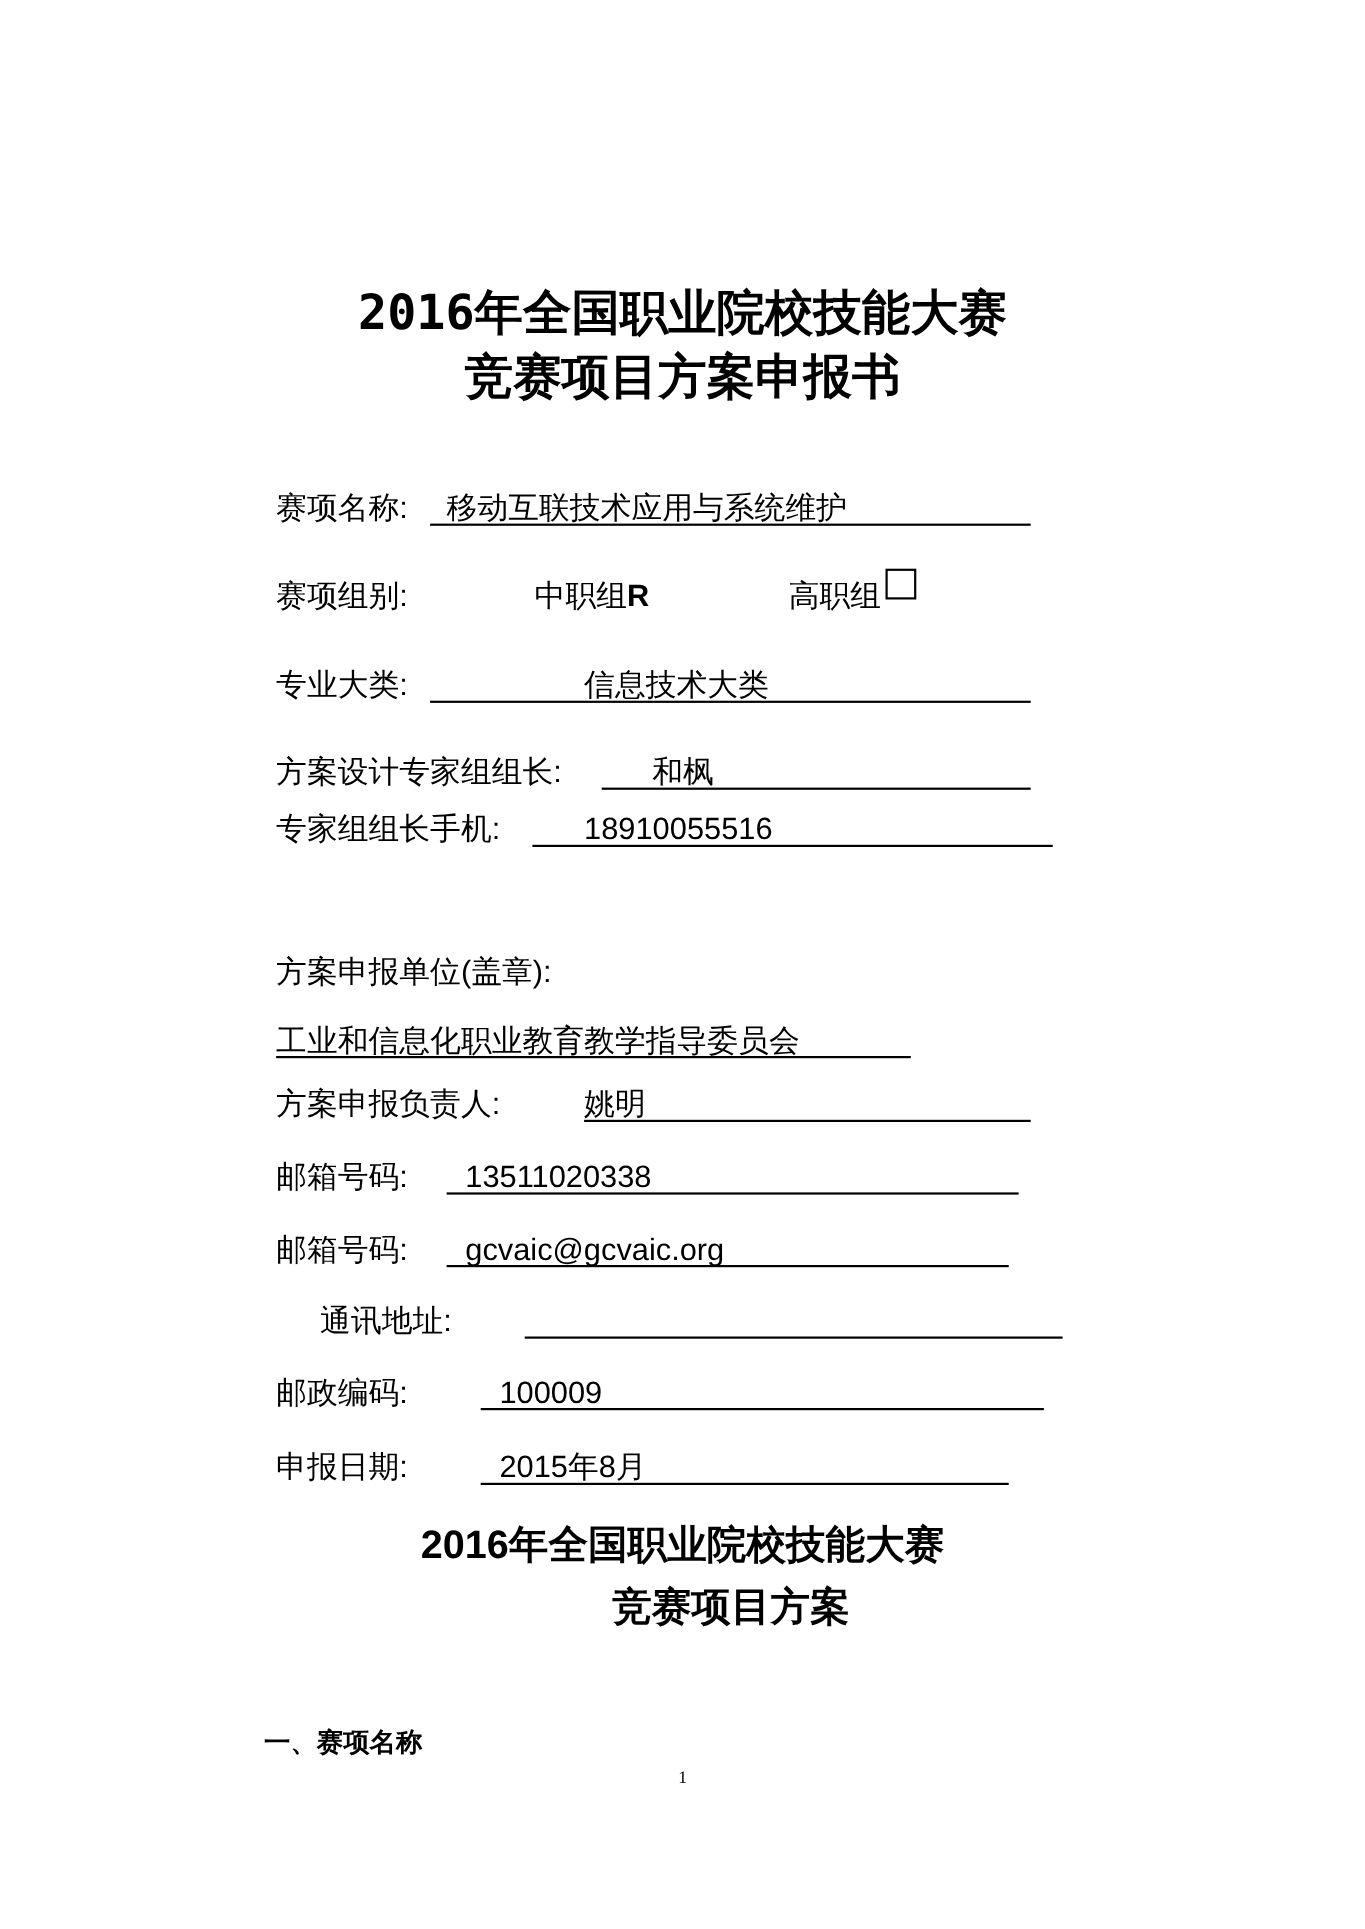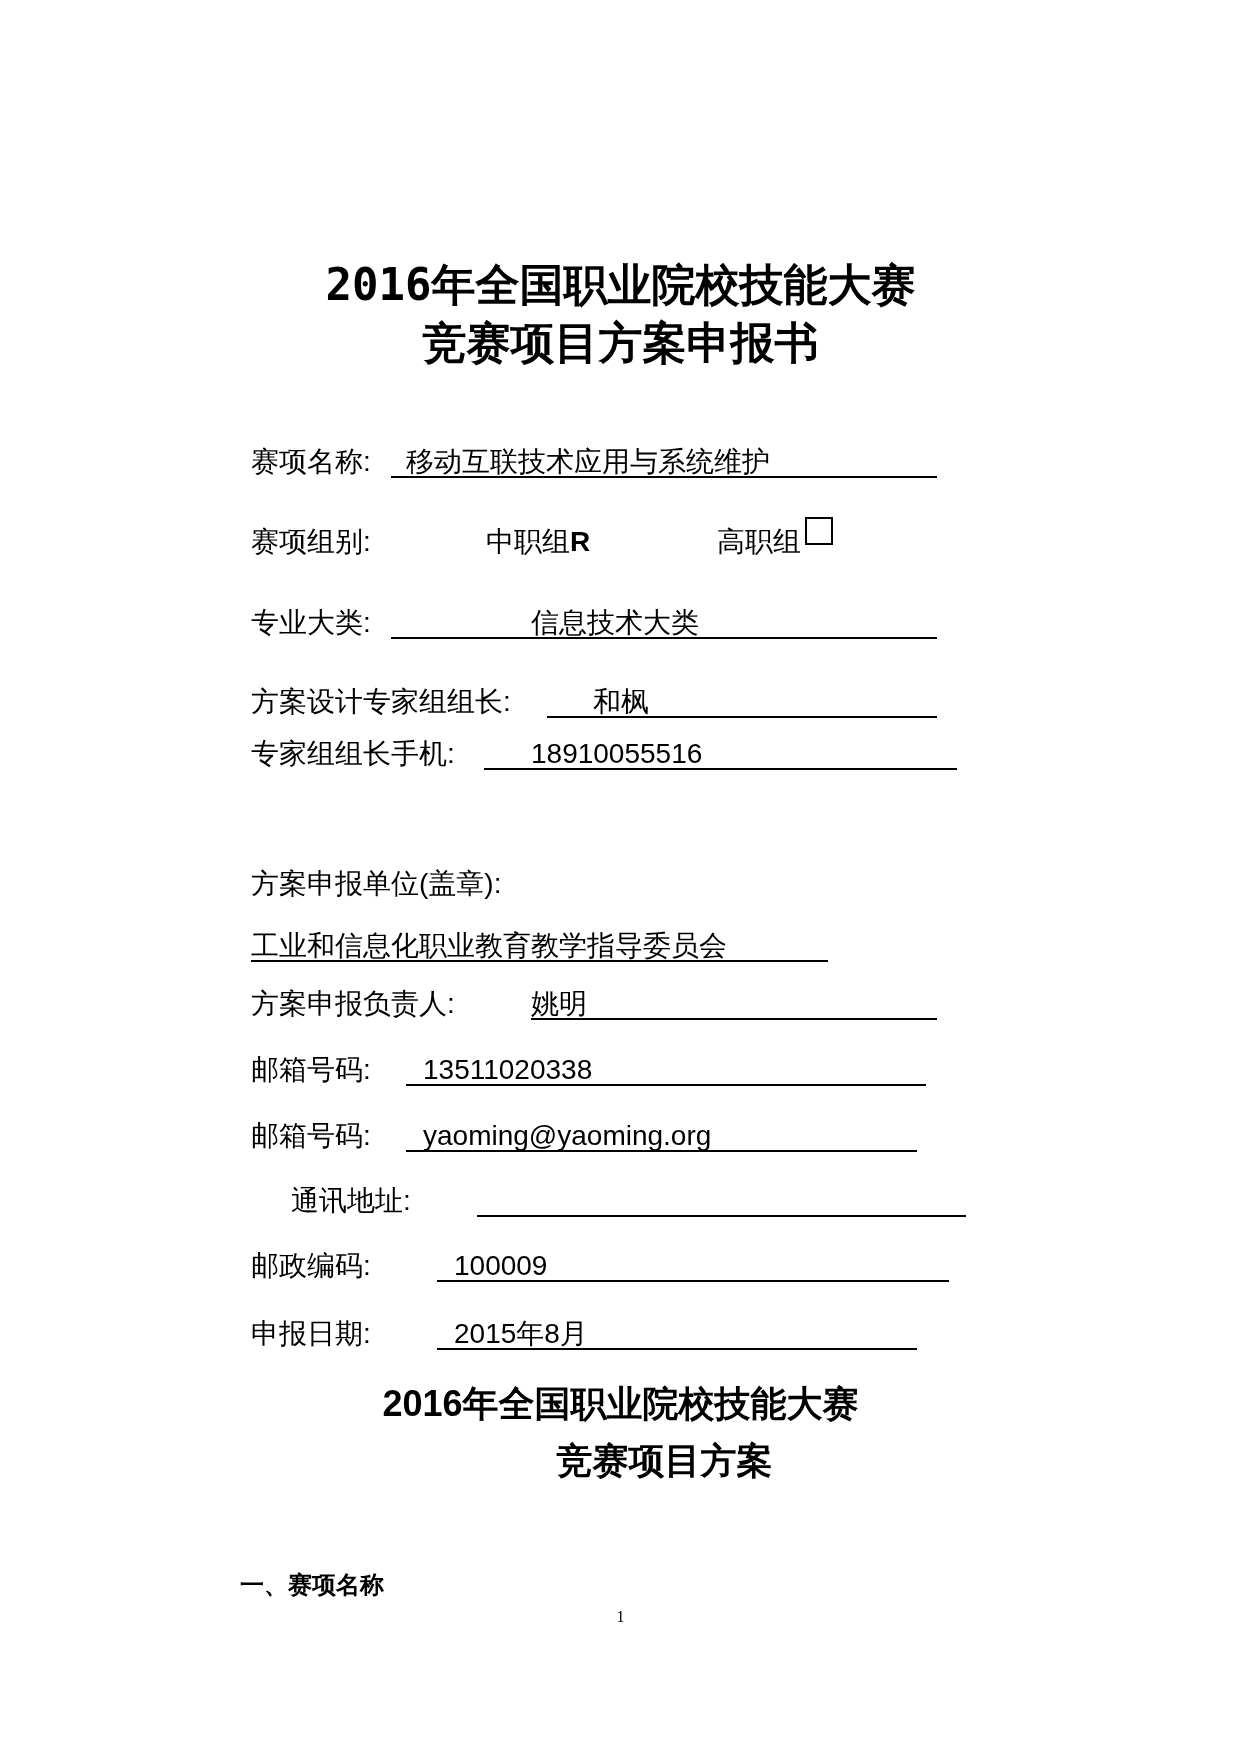"yaoming@yaoming.org" span.val { text: yaoming@yaoming.org -> gcvaic@gcvaic.org }
